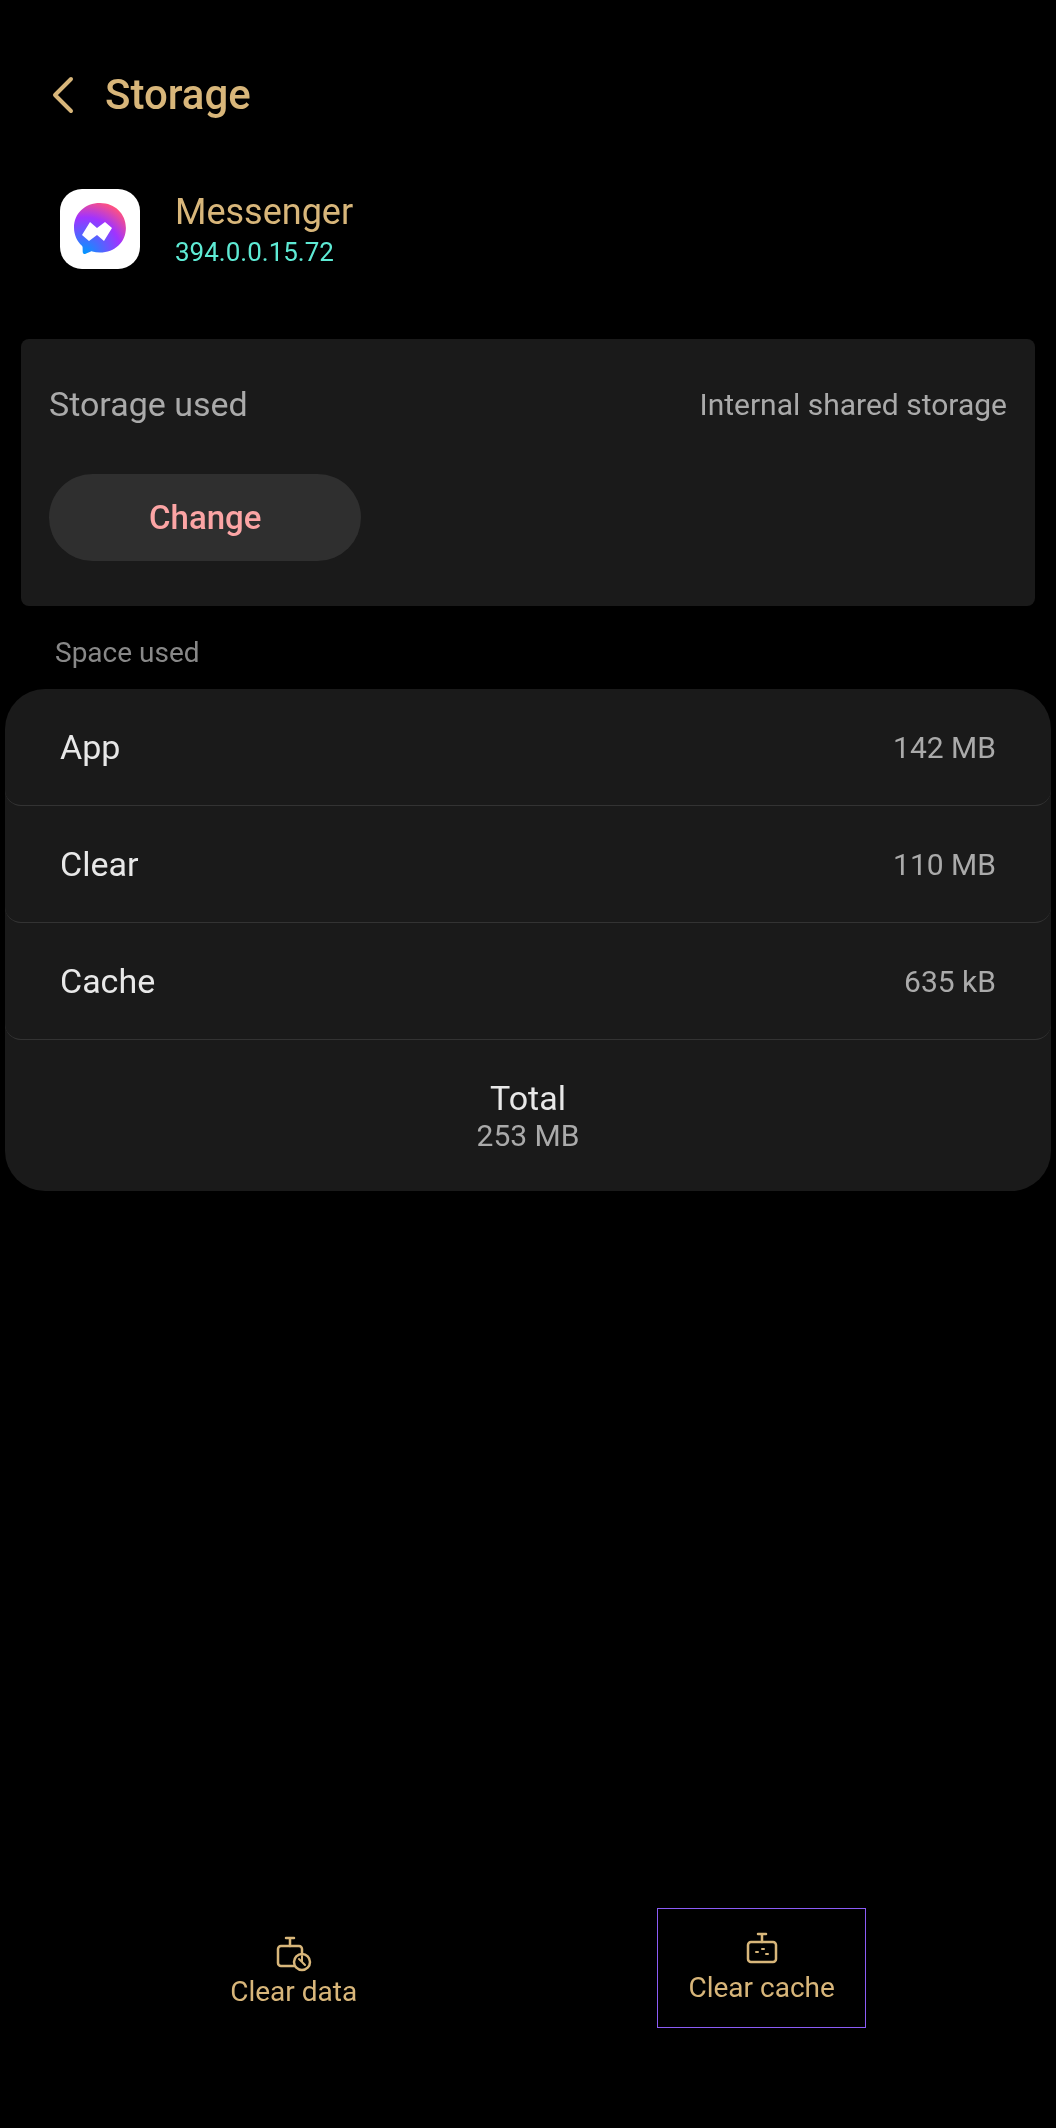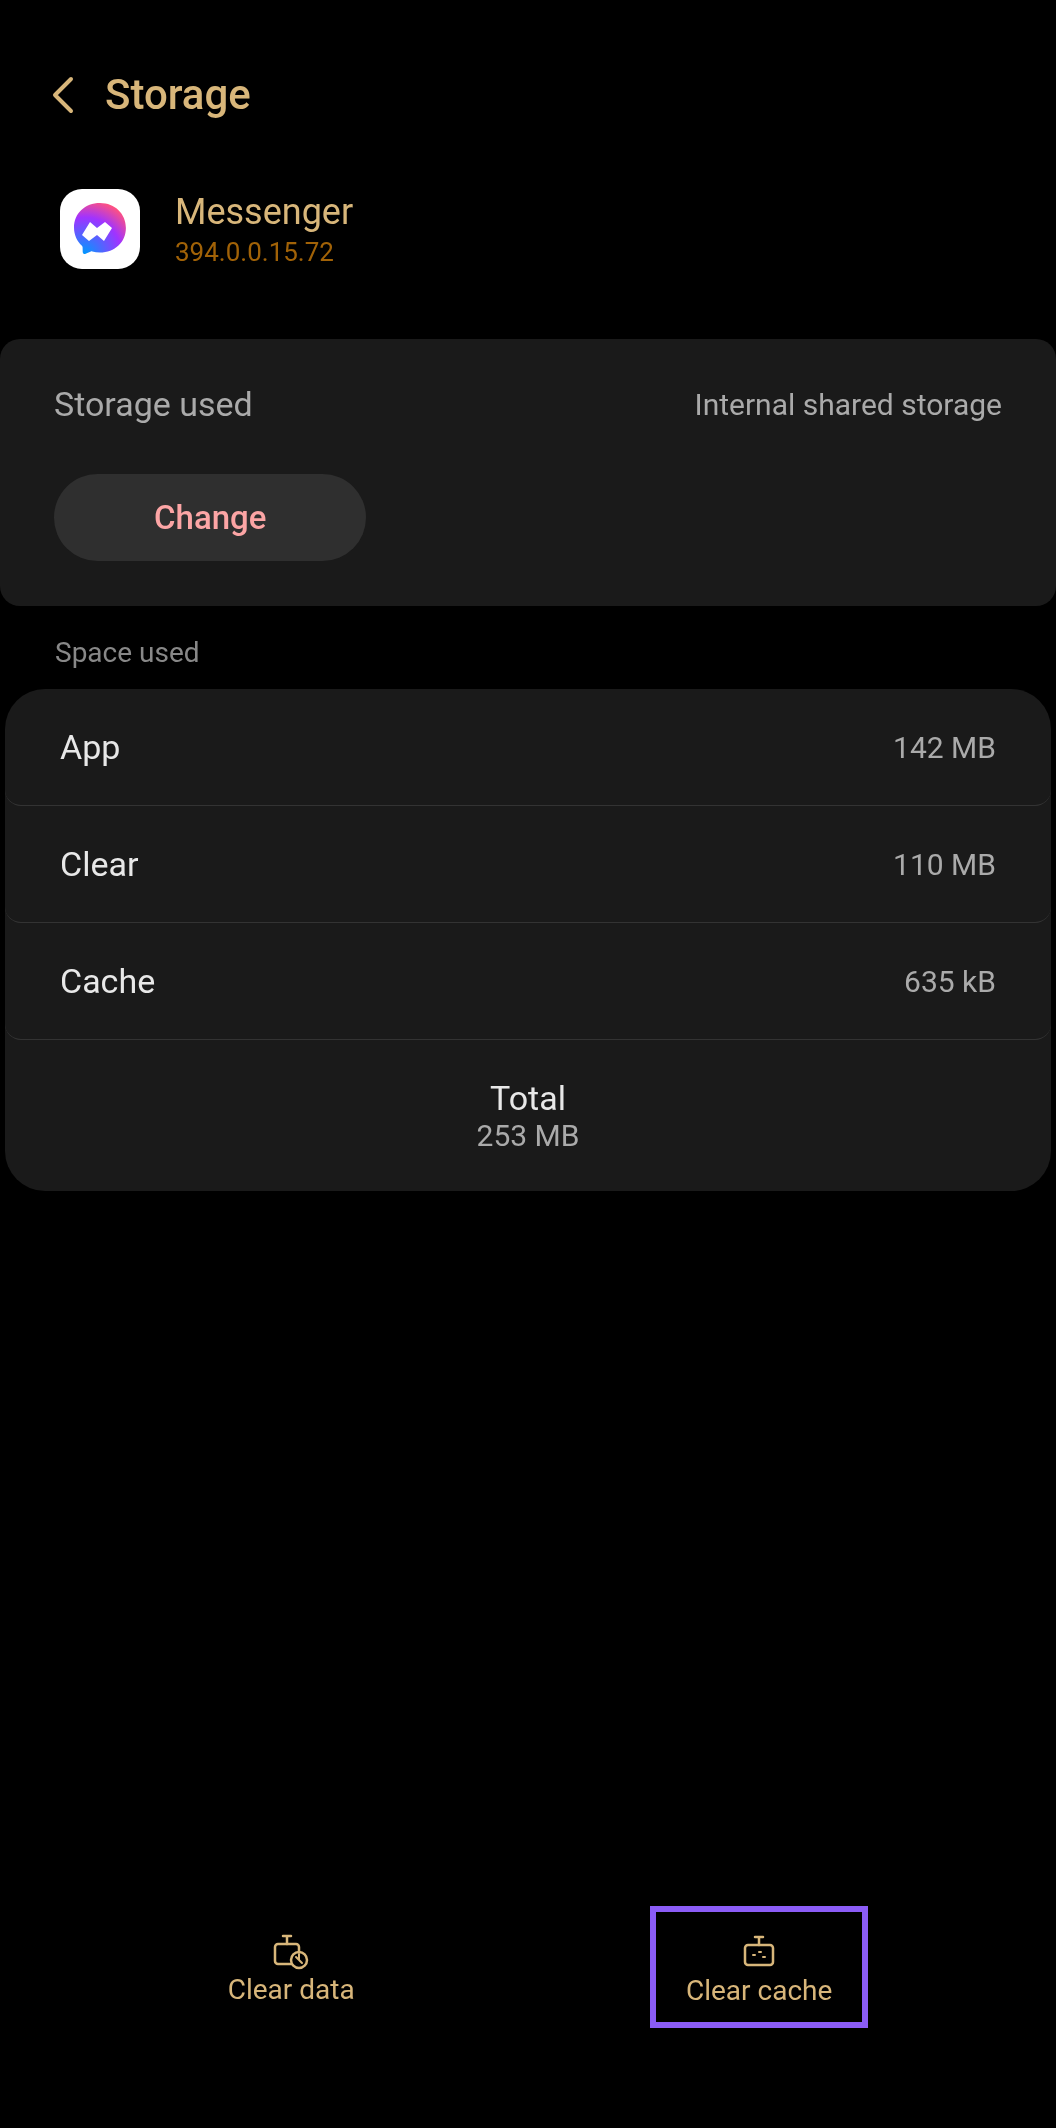"394.0.0.15.72" .app-version { color: #a16207 -> #5eead4 }
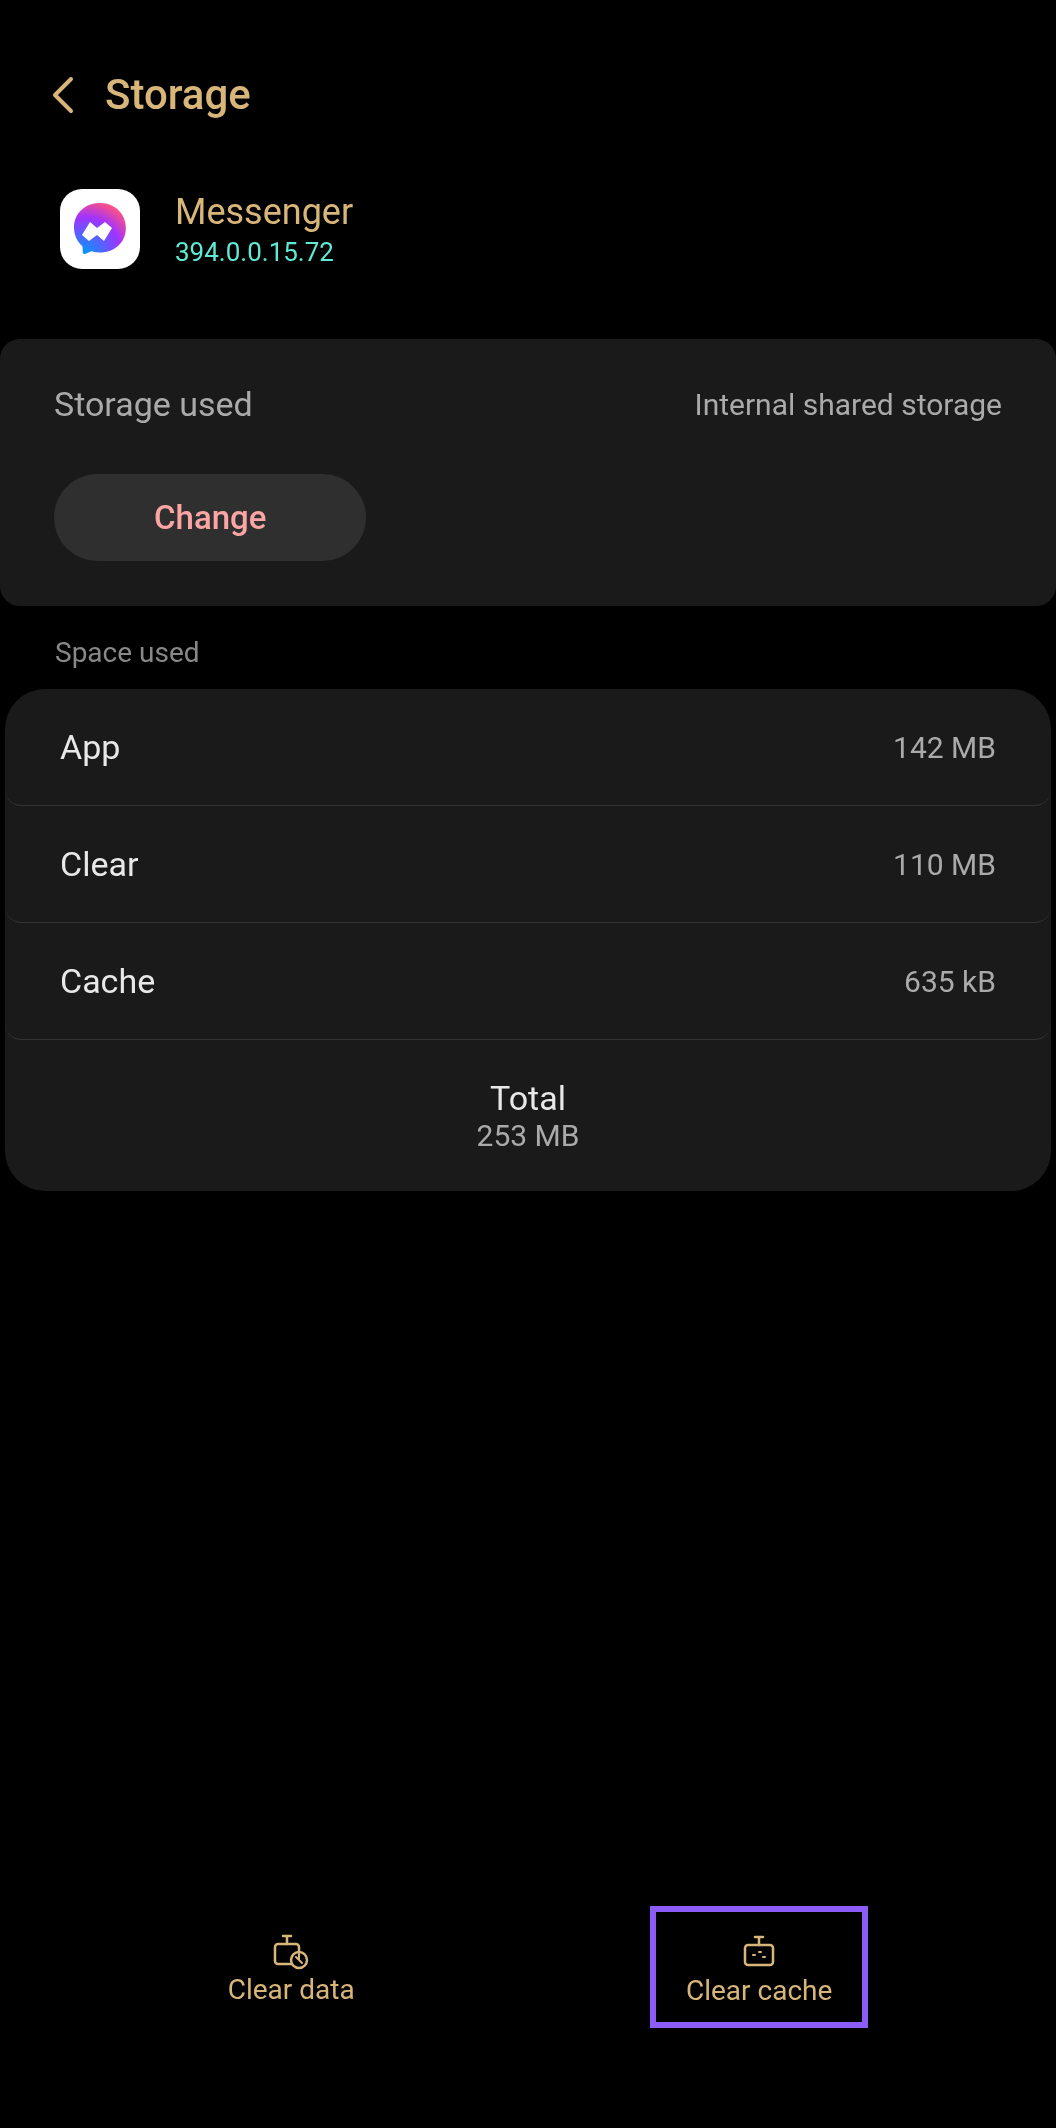"Storage used" .card { border-radius: 20px -> 8px; margin: 20px 0 -> 20px 21px; padding: 45px 54px -> 45px 28px }
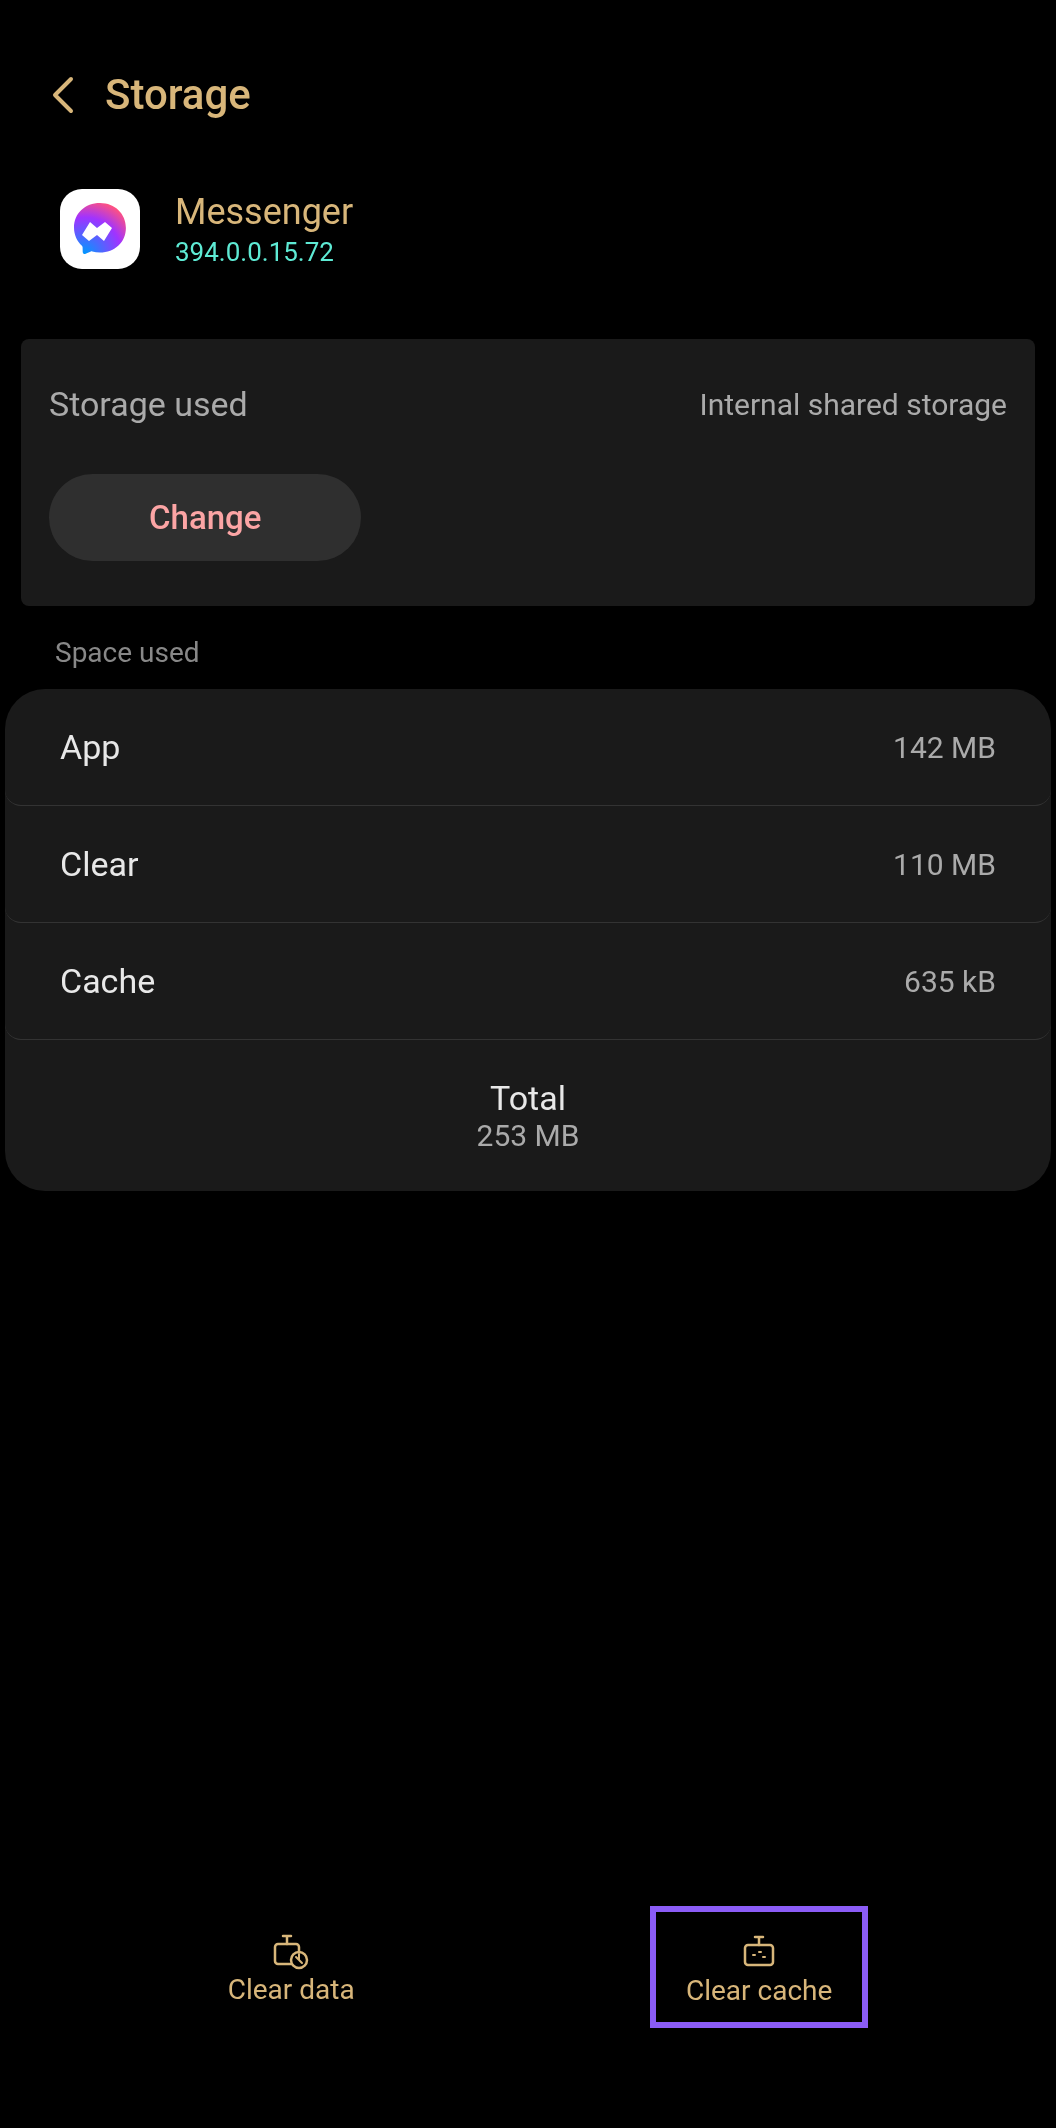"Clear cache" .highlight-box { border: 6px solid #8b5cf6 -> 1px solid #8b5cf6 }
